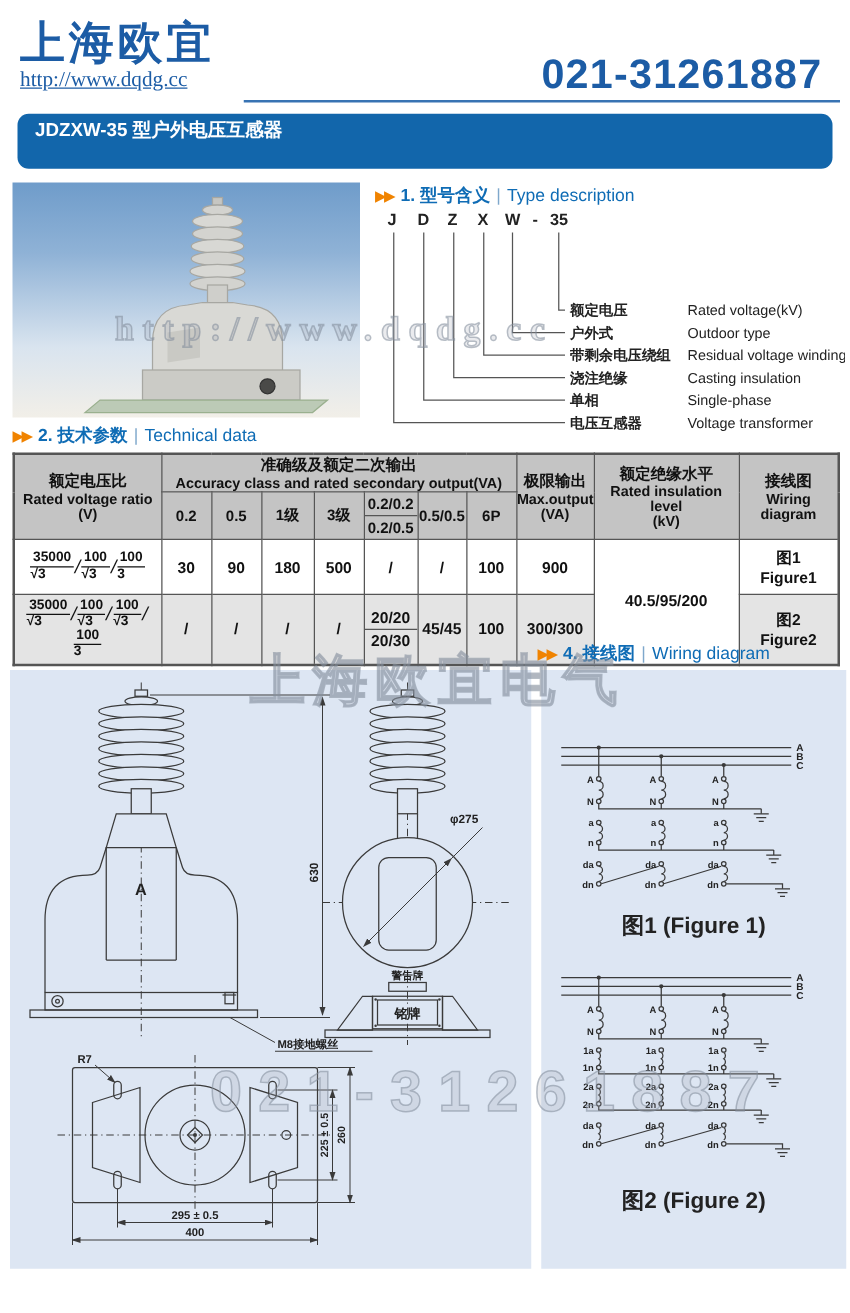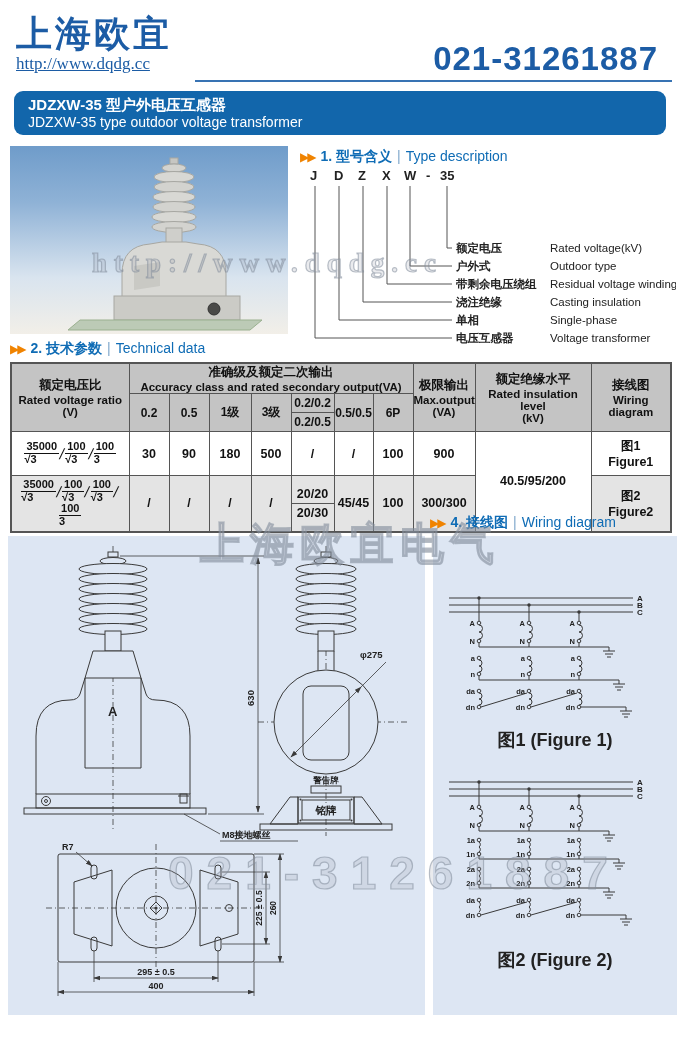"JDZXW-35 type outdoor voltage" div.title-en { html: <div>JDZXW-35 type outdoor voltage transformer</div> -> none }
